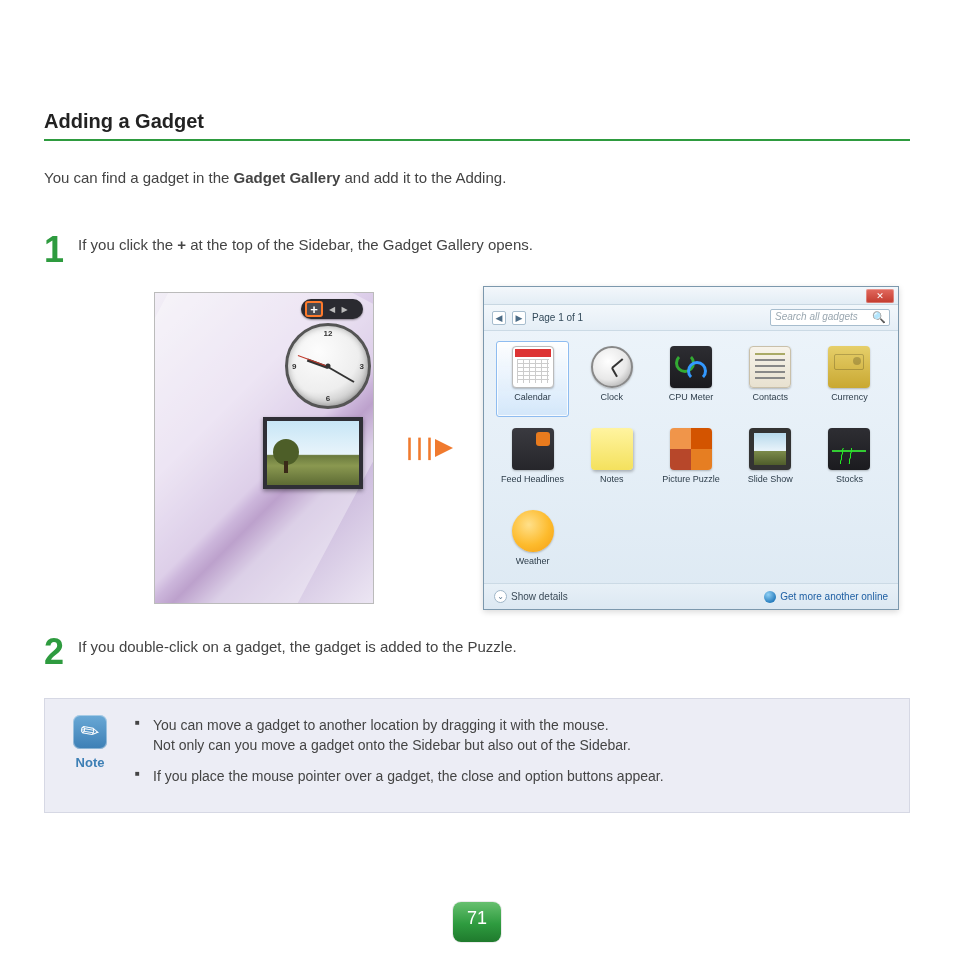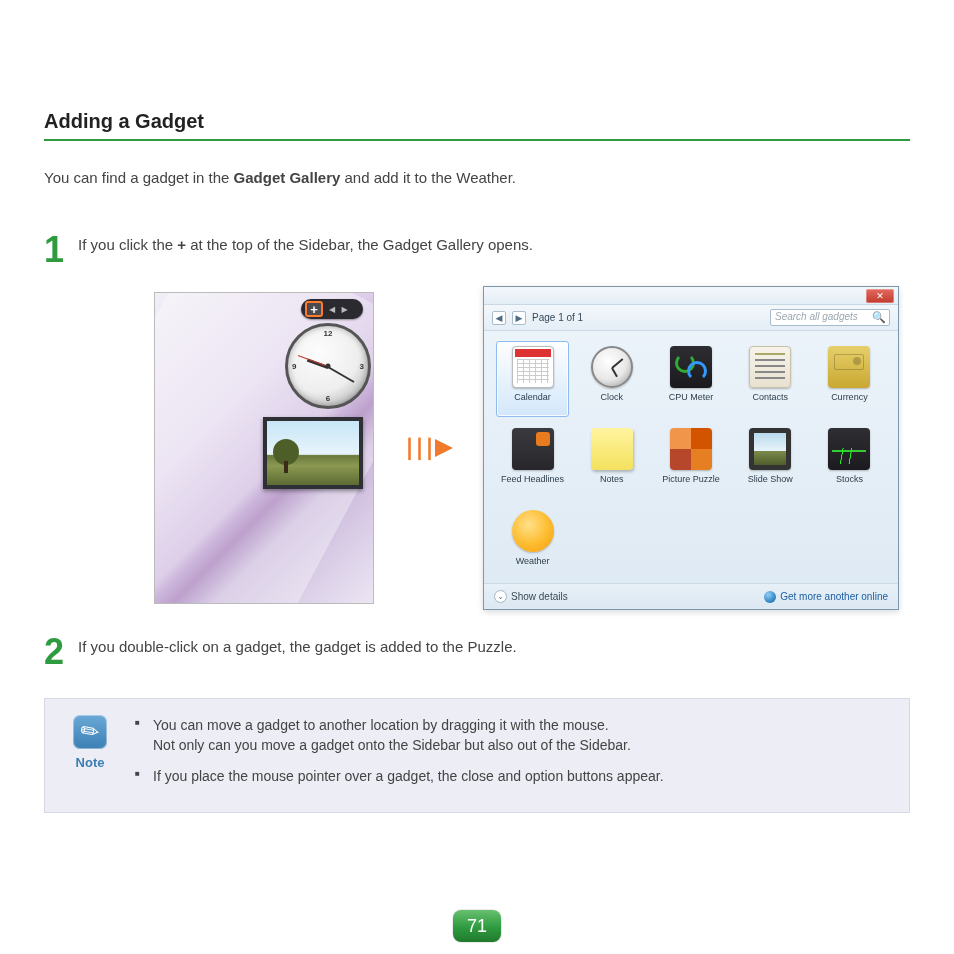"and add it to the" span { text: Weather -> Adding }
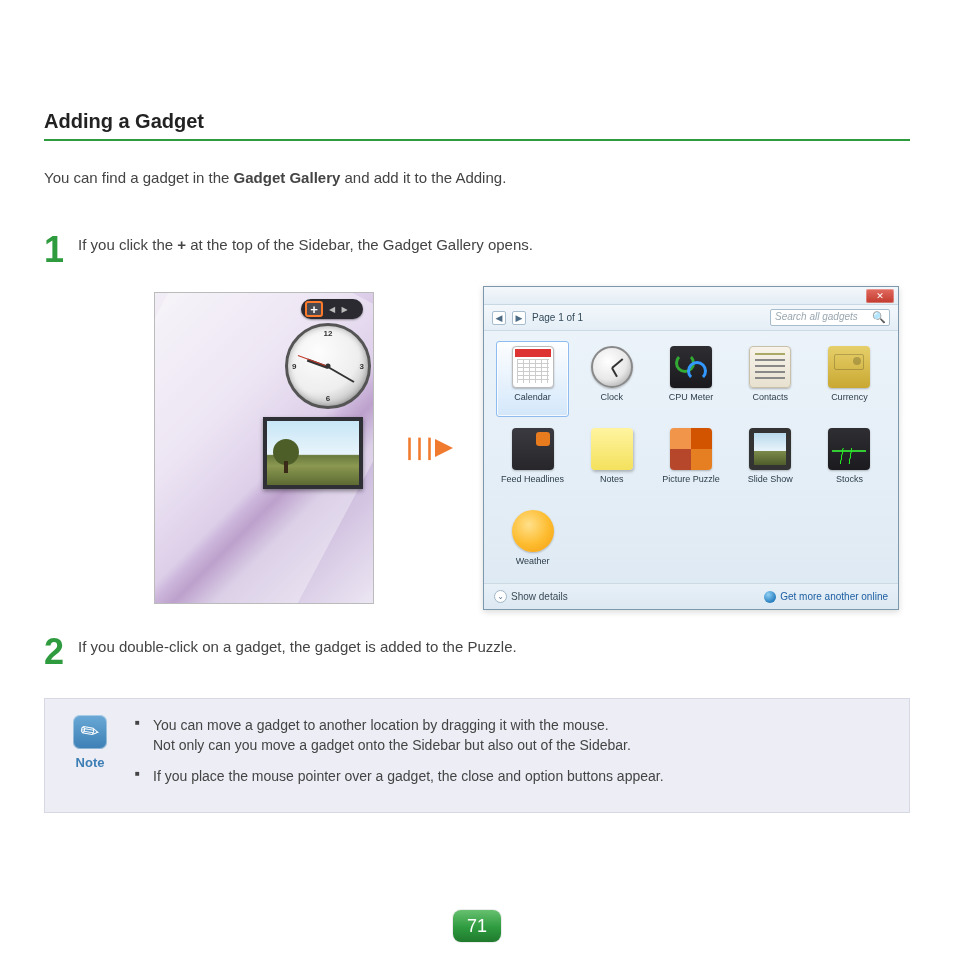"71" .page-num { height: 32px -> 40px }
